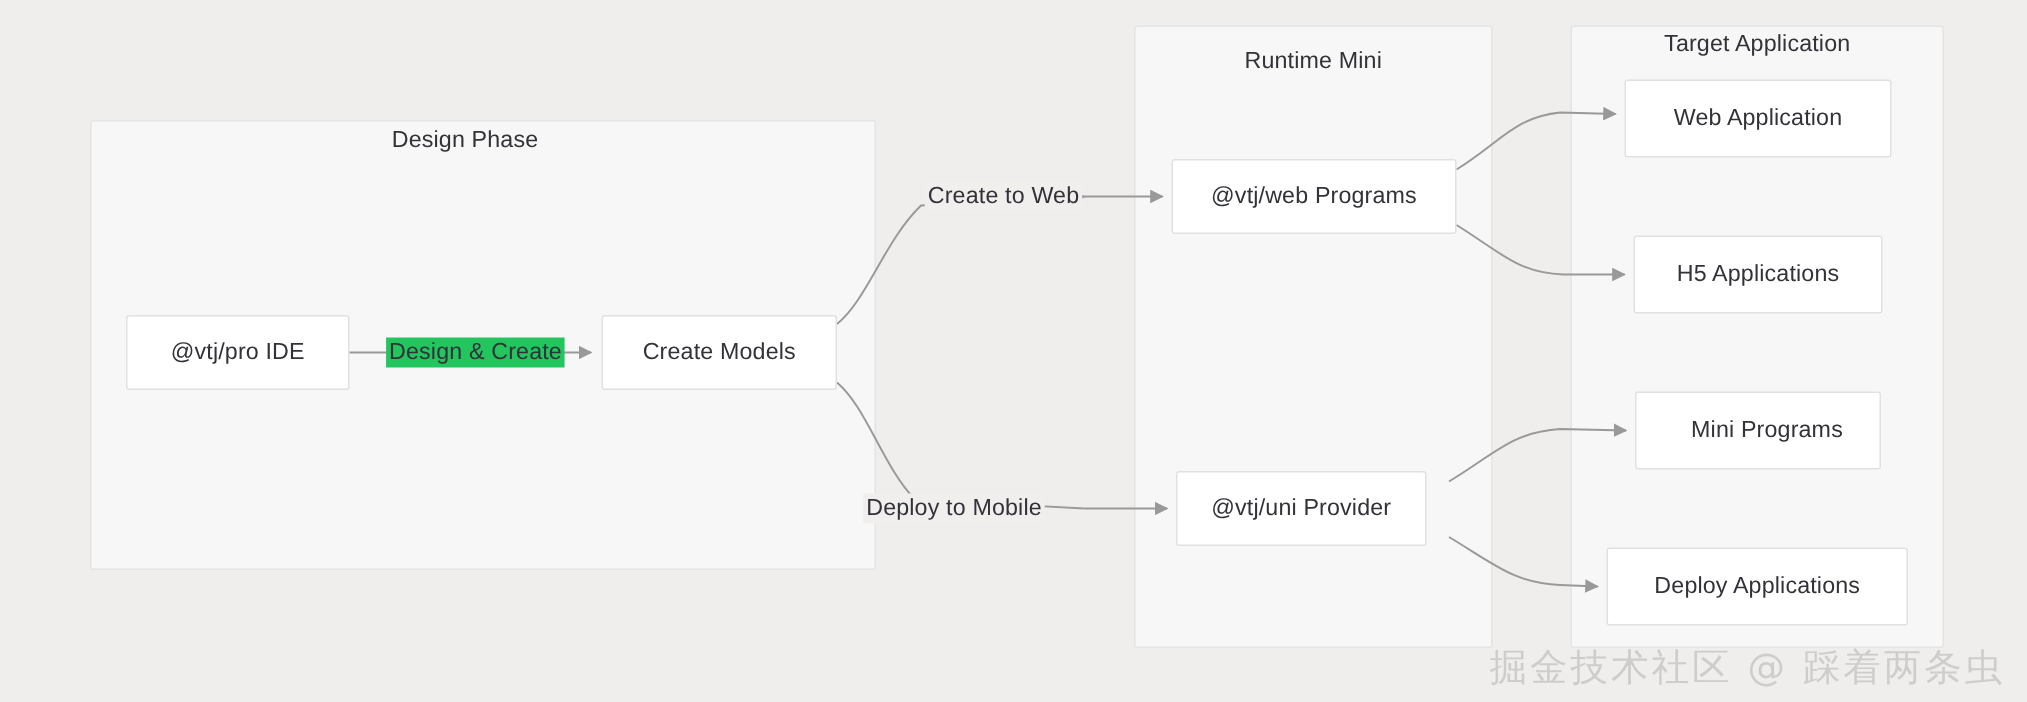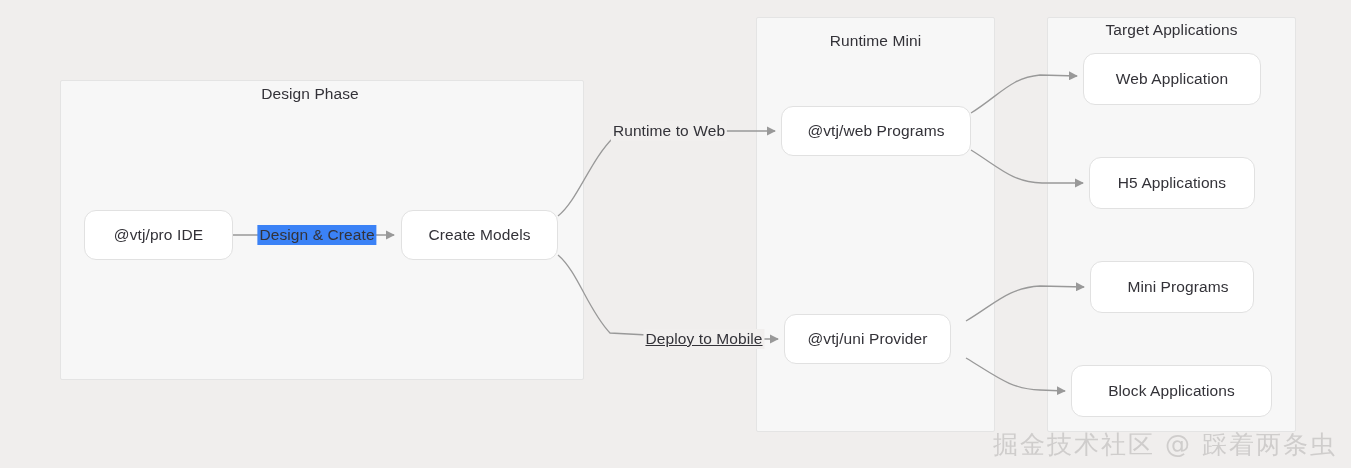"Target Applications" div.cluster-title { text: Applications -> Application }
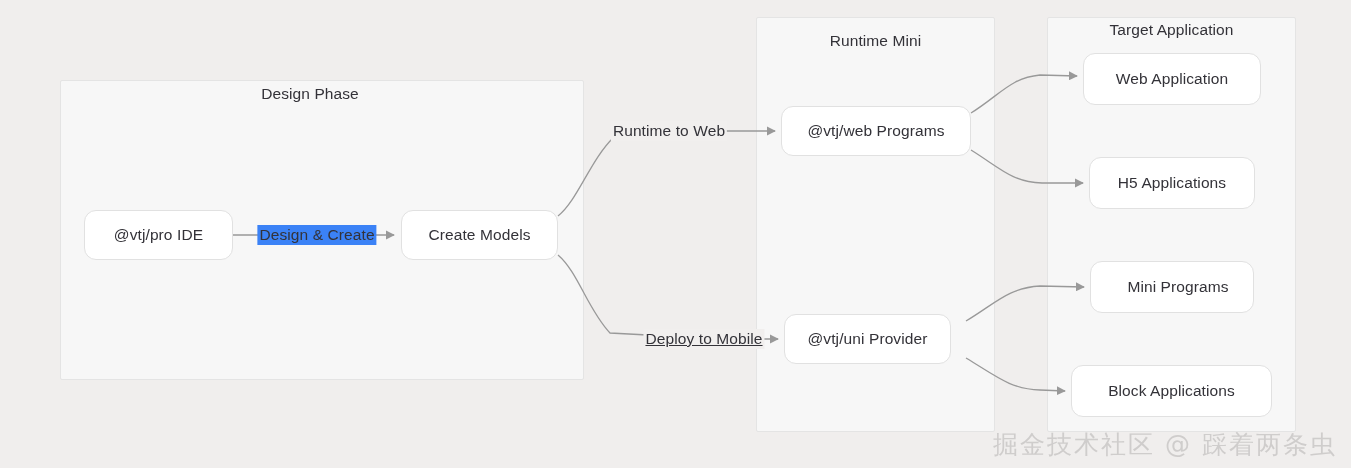"Web Application" .node { border-radius: 12px -> 2px }
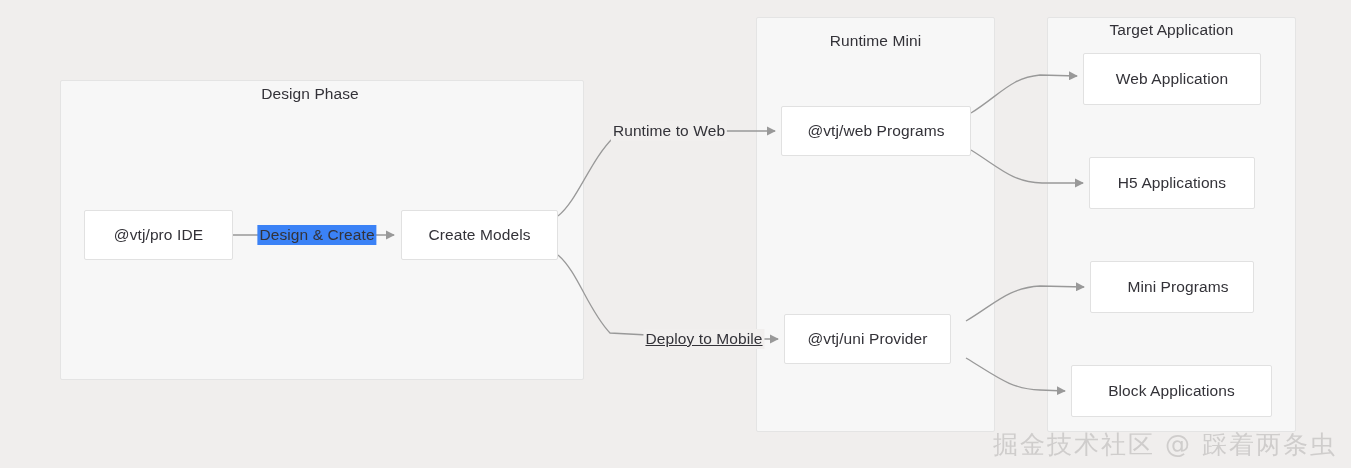"Runtime to Web" div.edge-label { text: Runtime -> Create }
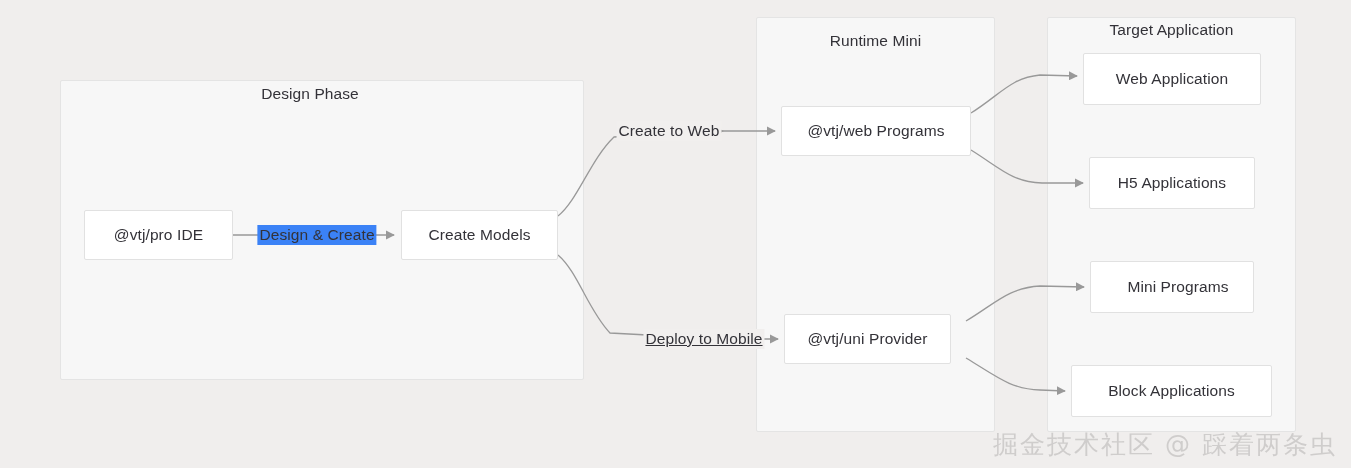"Design & Create" .edge-label { background: #3b82f6 -> #22c55e }
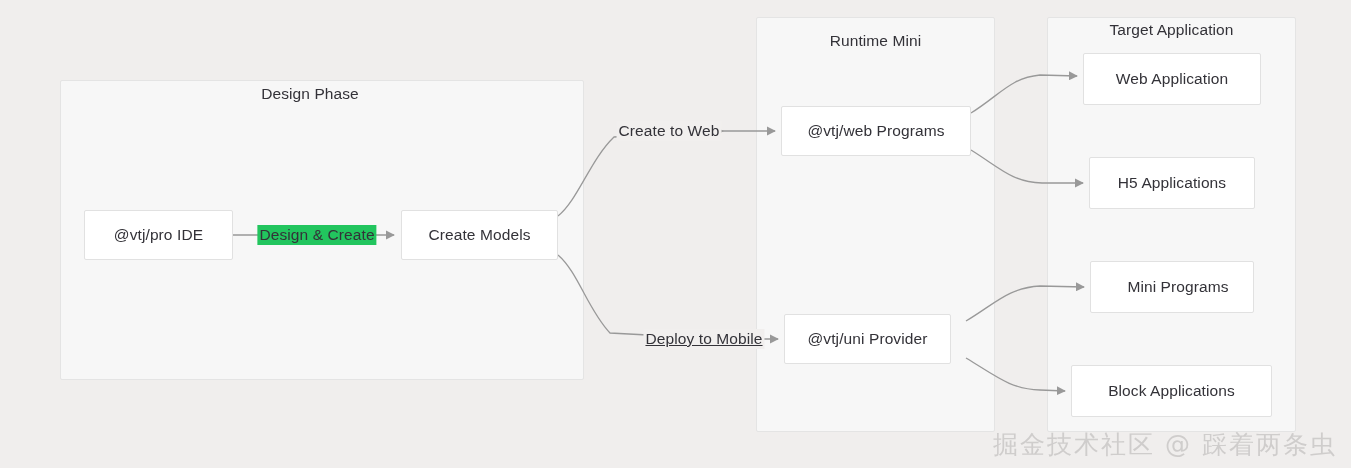"Deploy to Mobile" div.edge-label { left: 704px -> 636px; text-decoration: underline -> none }
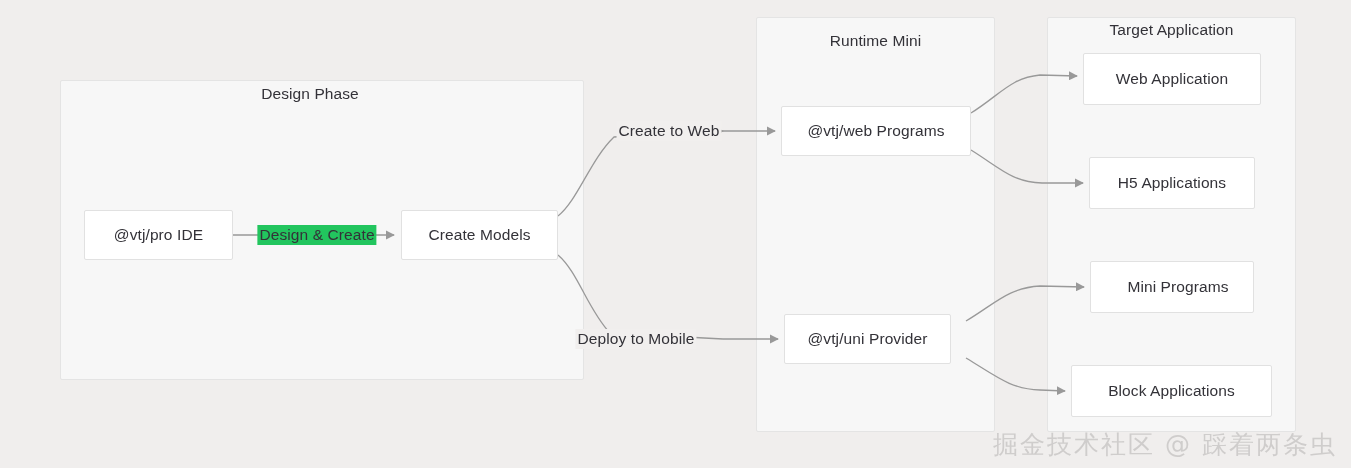"Block Applications" div.node { text: Block -> Deploy }
